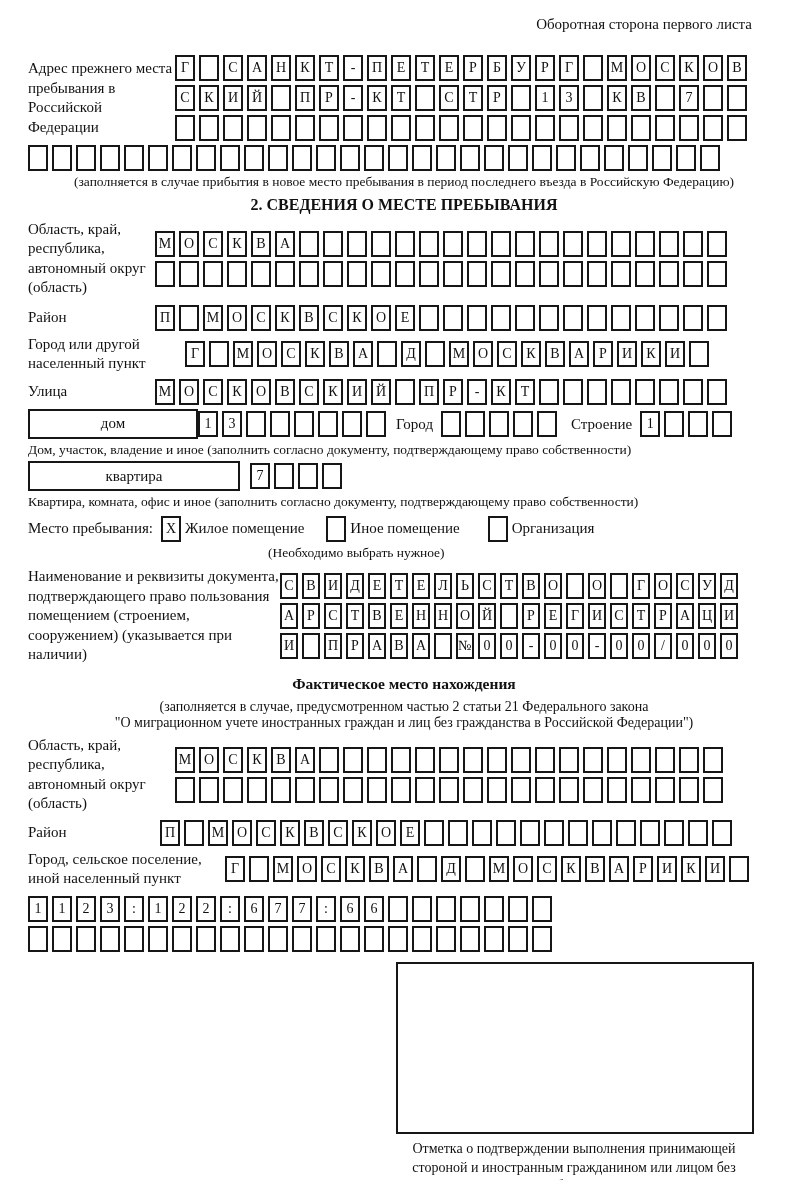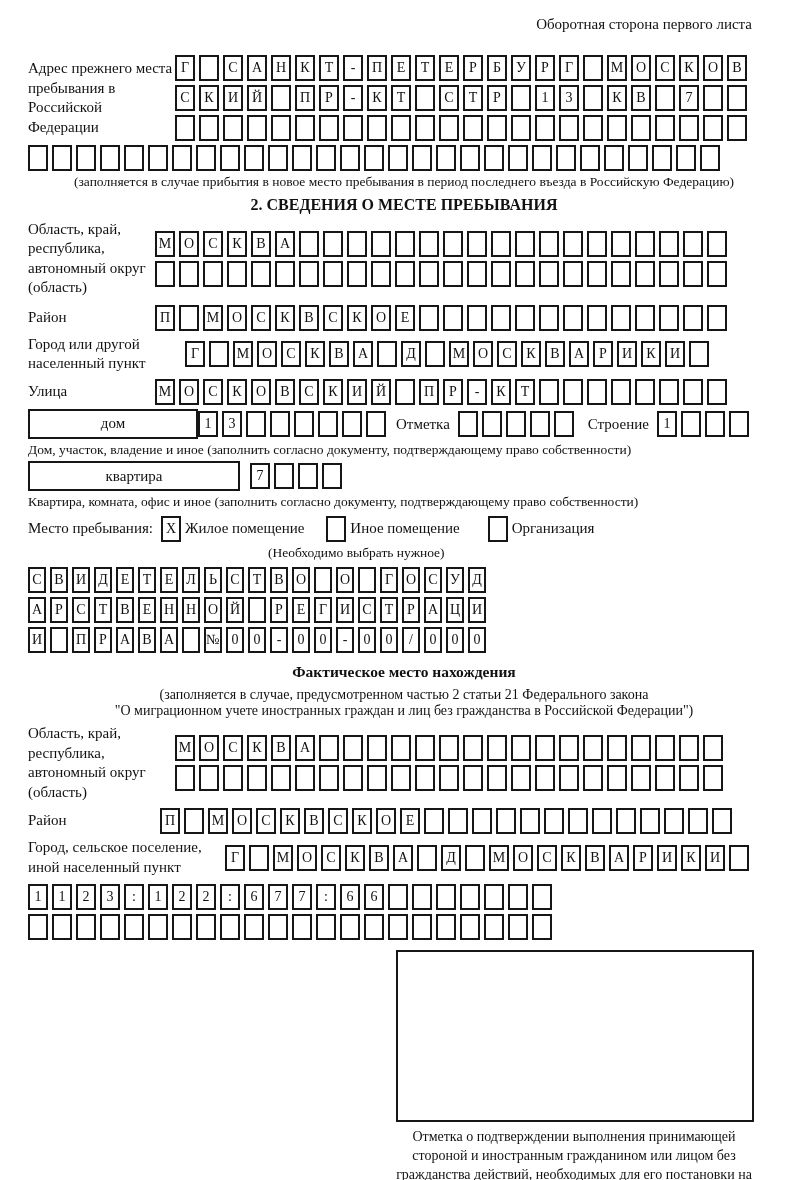"Отметка" div.inline-lbl { text: Отметка -> Город }
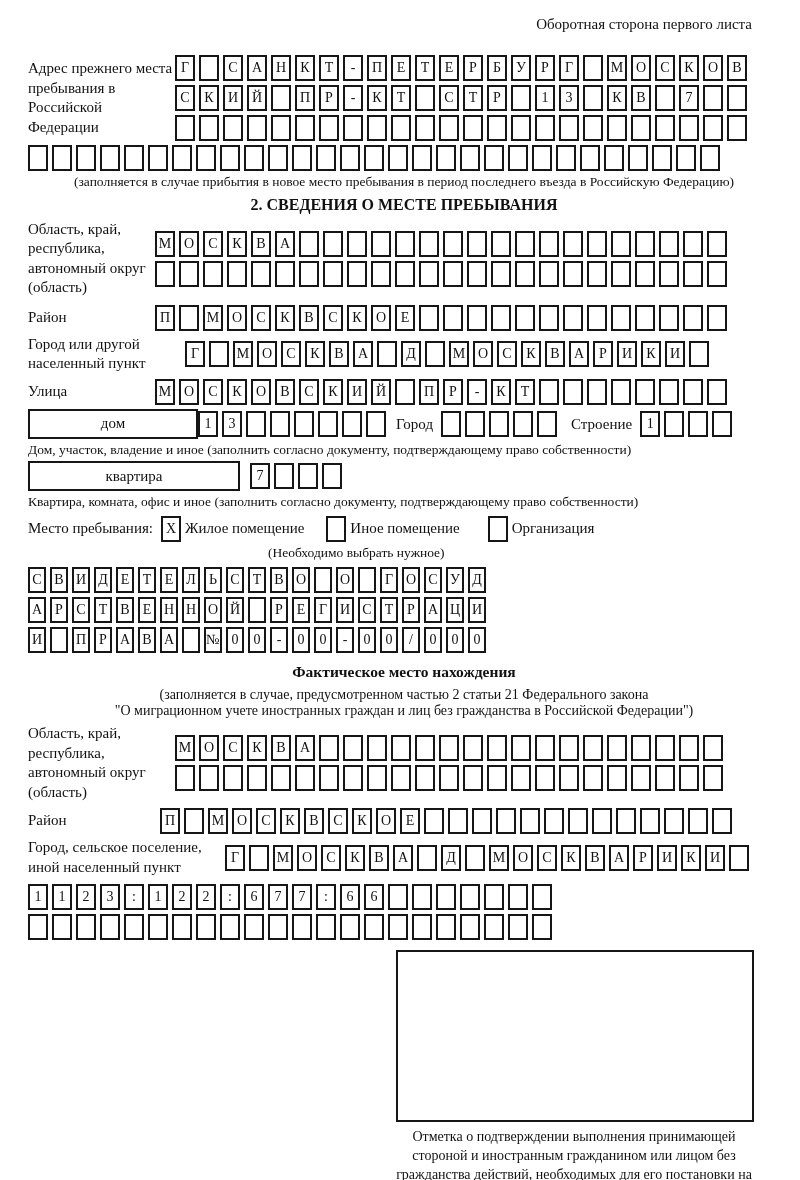"Наименование и реквизиты документа," div.label { html: none -> <div>Наименование и реквизиты документа, подтверждающего право пользования помещением (строением, сооружением) (указывается при наличии)</div> }
